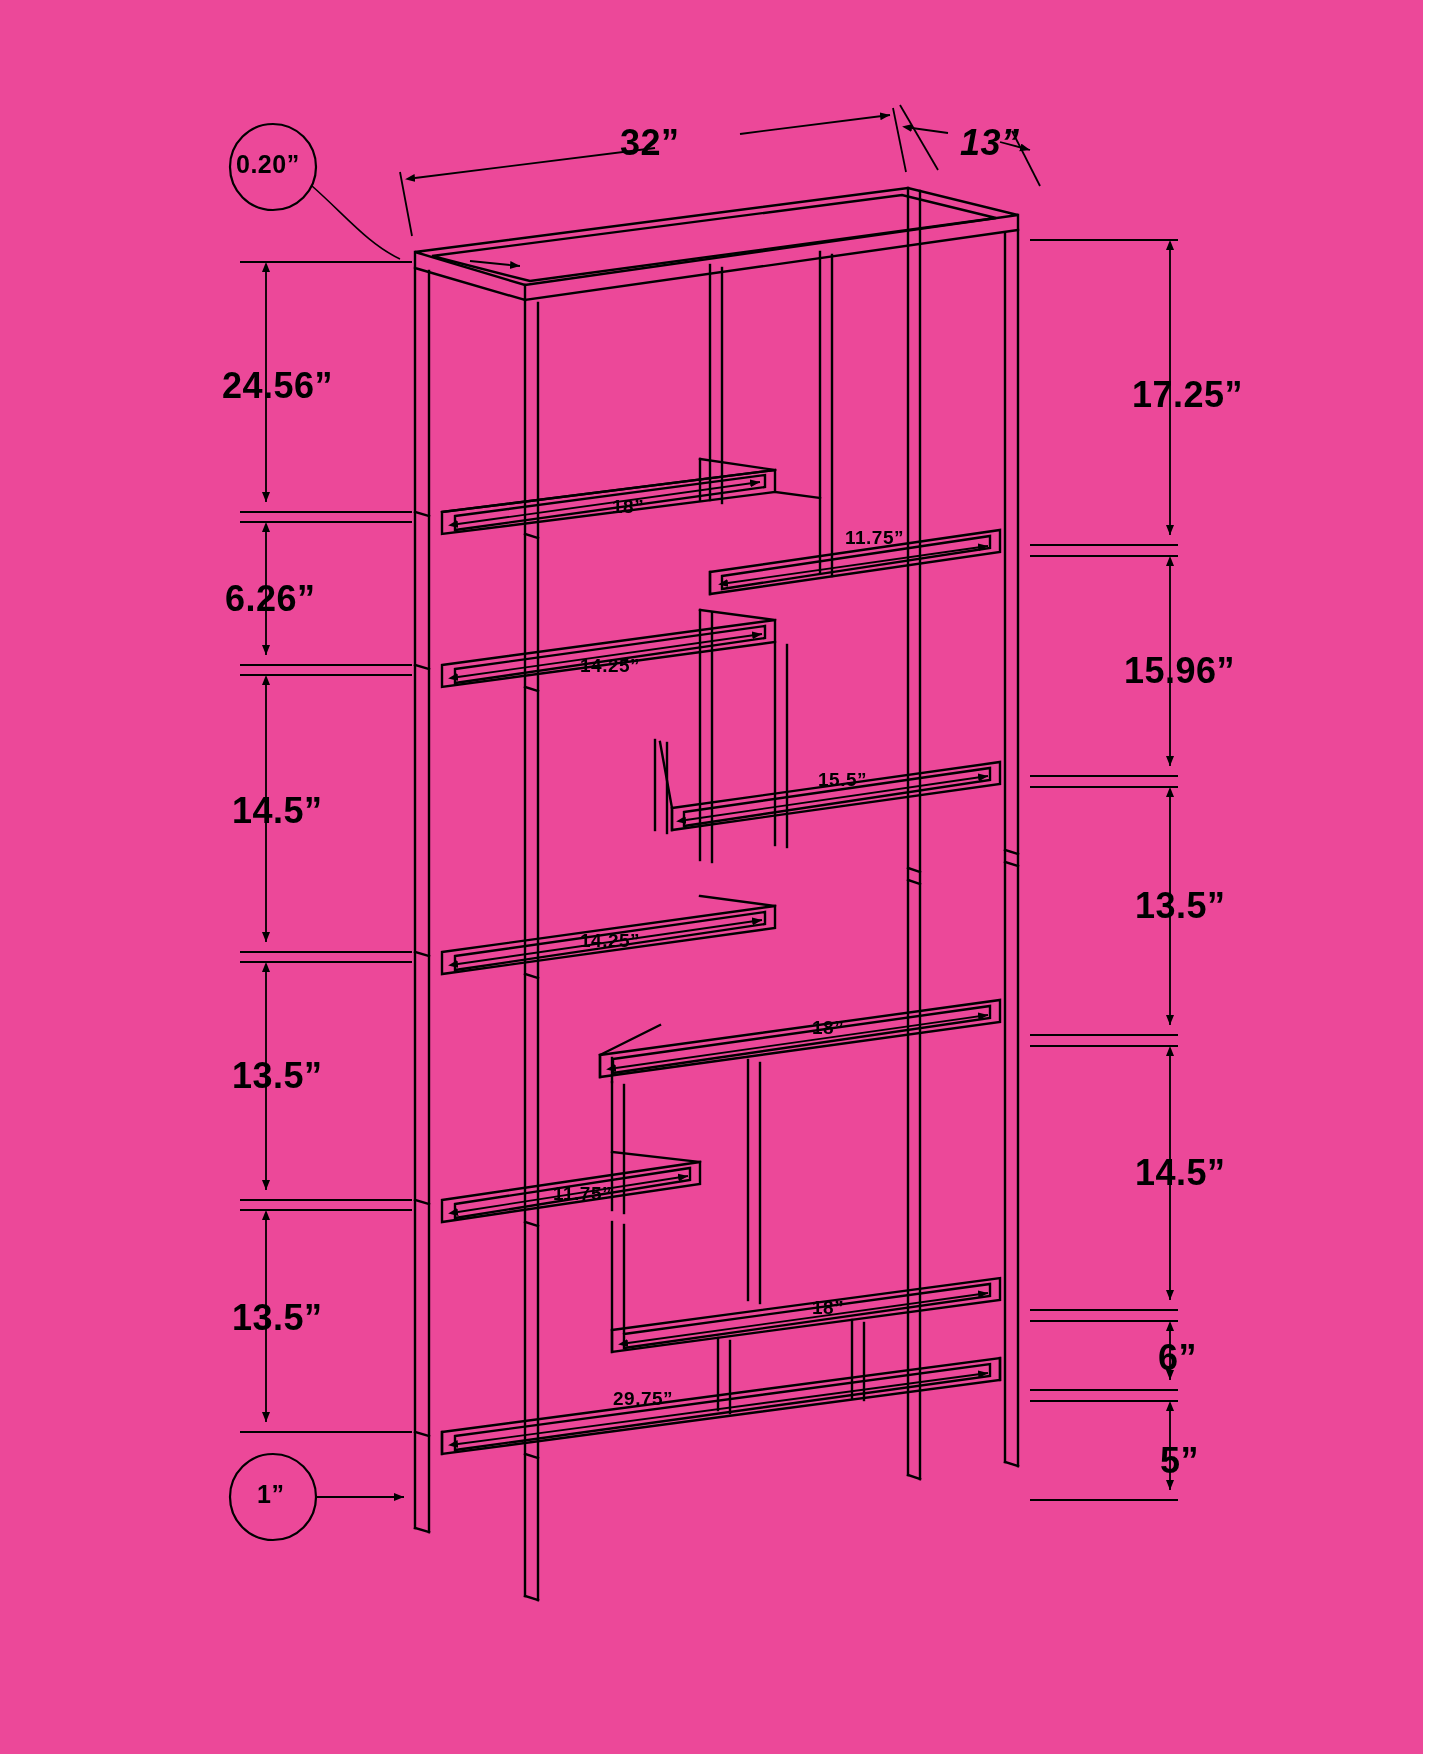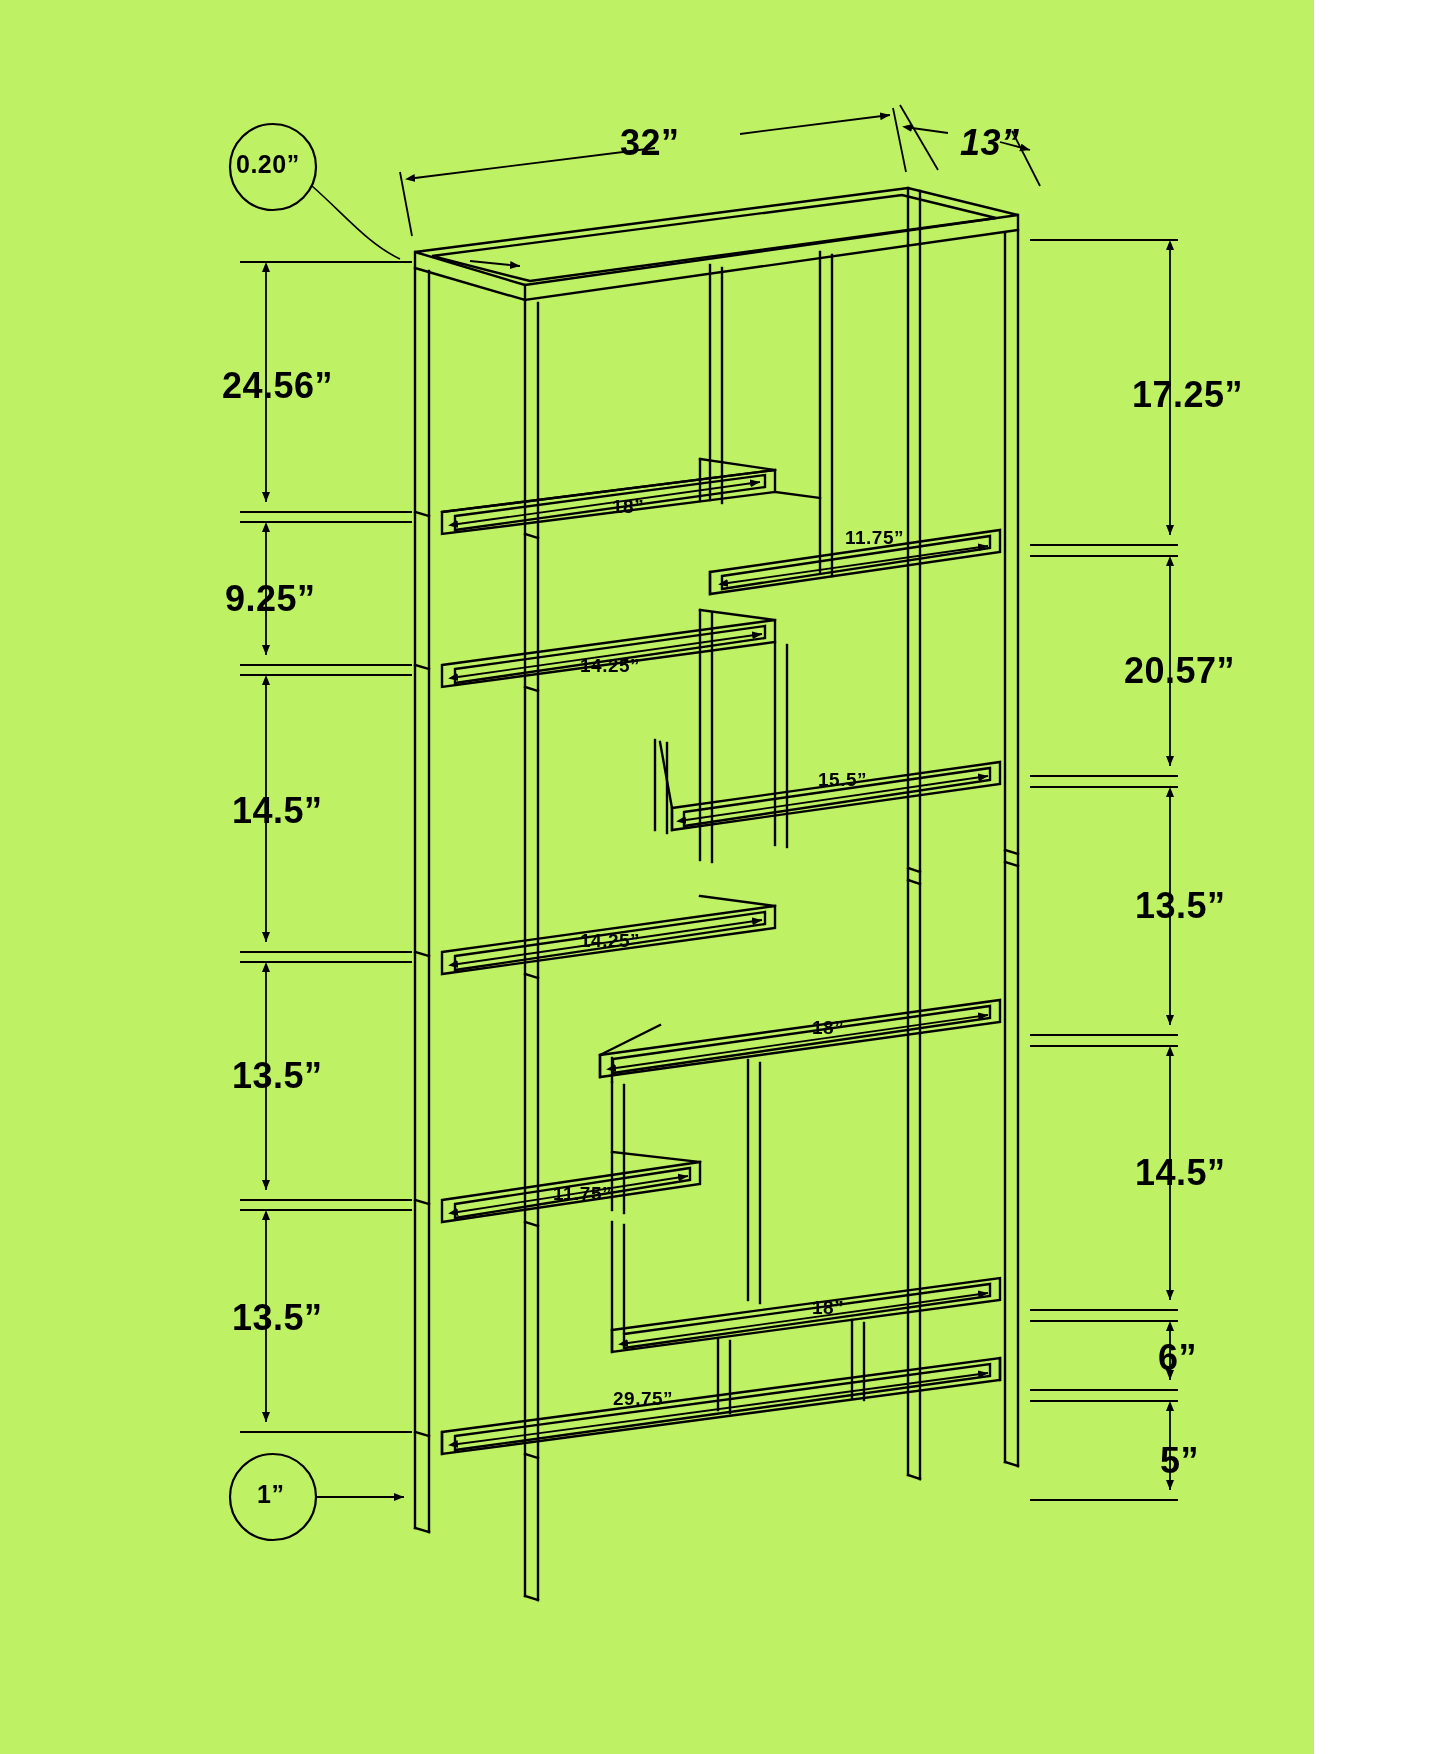"0.20”" #stage { background: #bef264 -> #ec4899; width: 1314px -> 1423px }
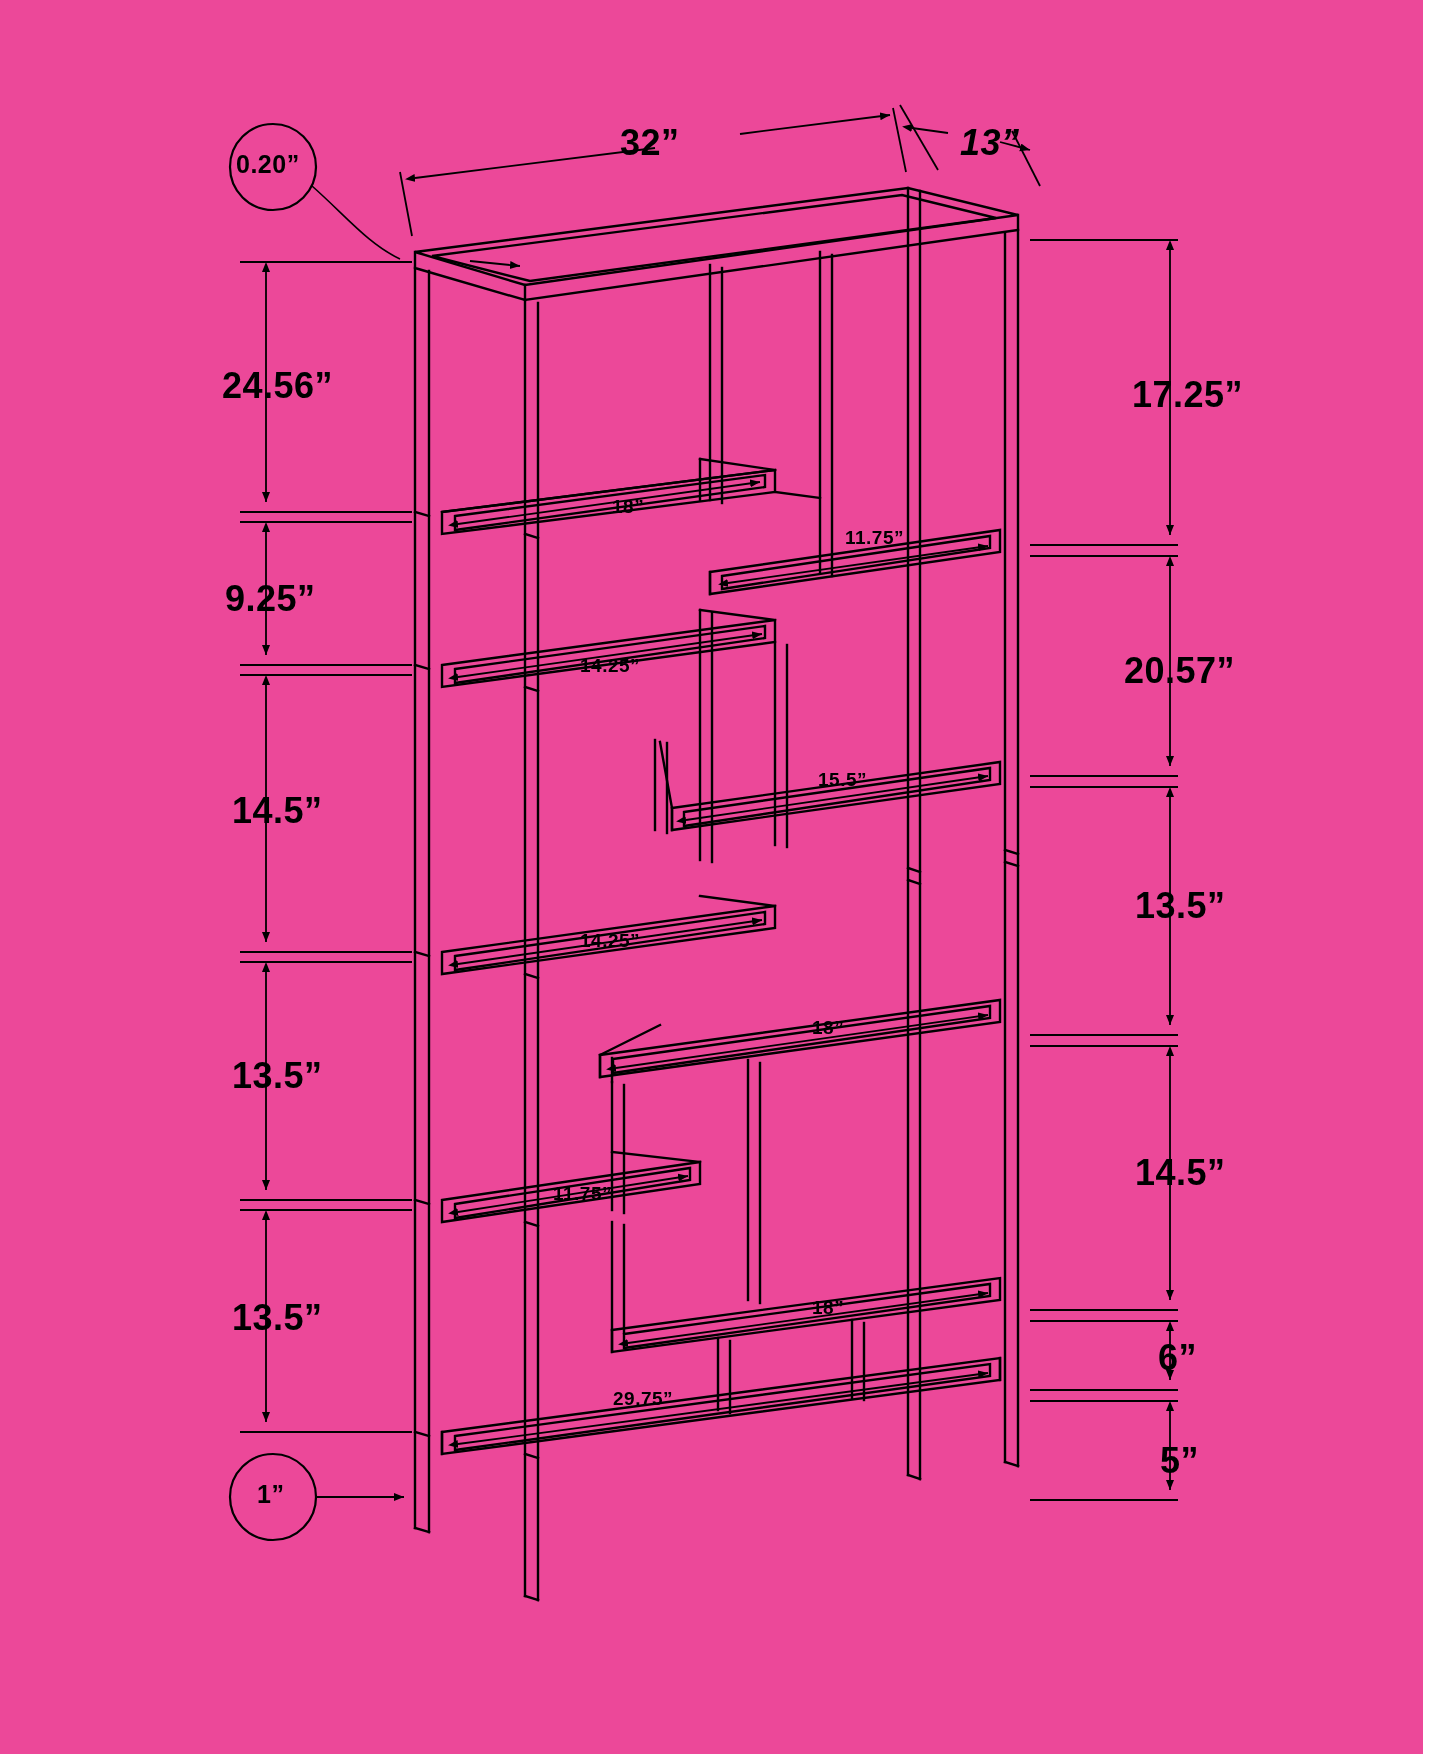"9.25”" div.dim-label { text: 9.25 -> 6.26 }
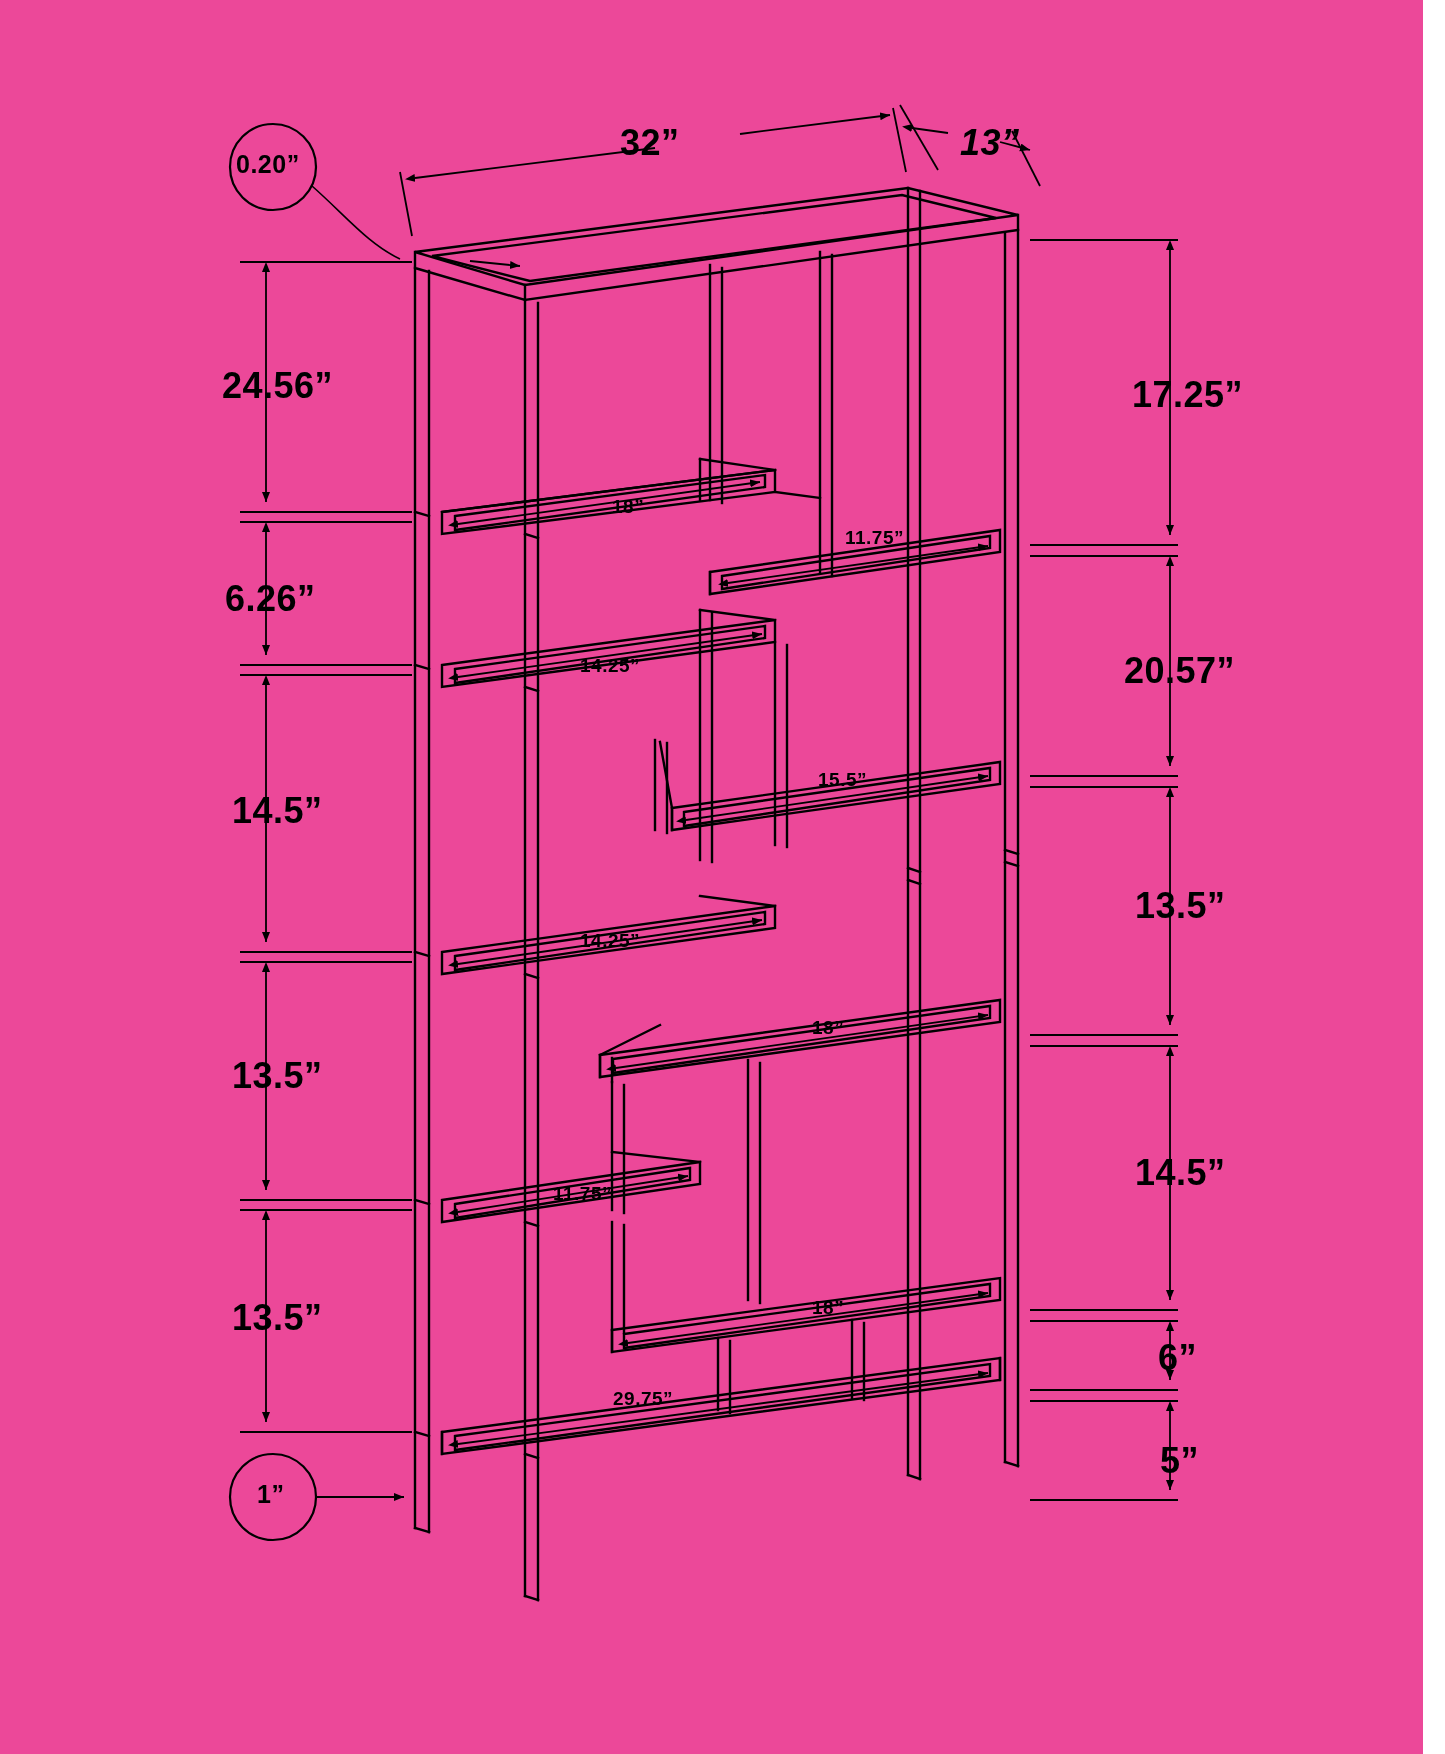"20.57”" div.dim-label { text: 20.57 -> 15.96 }
